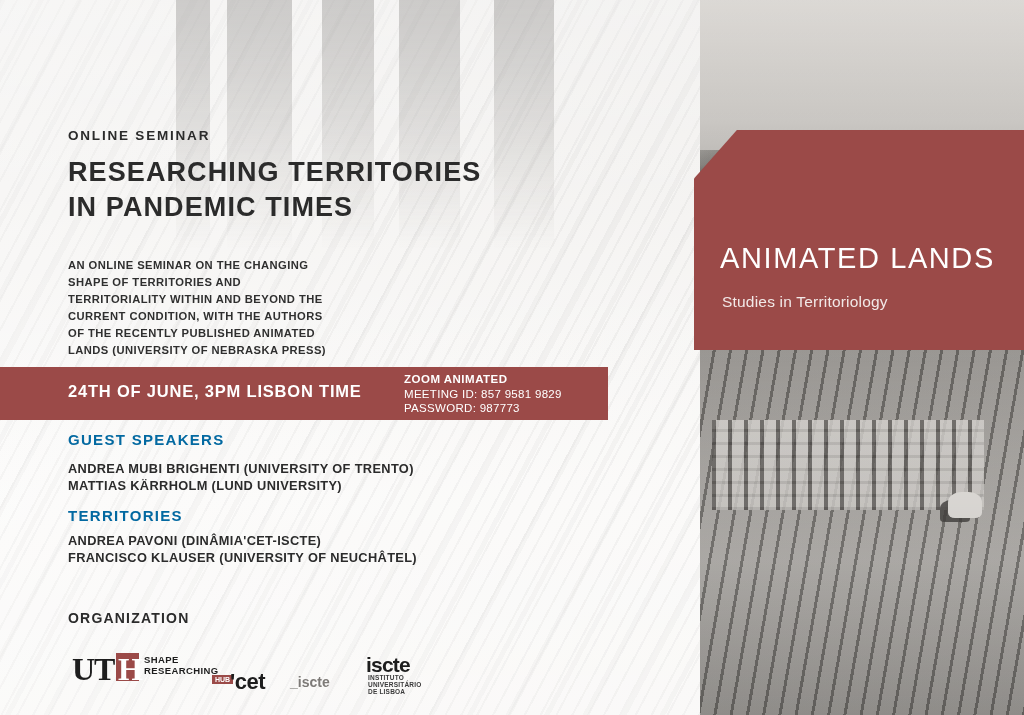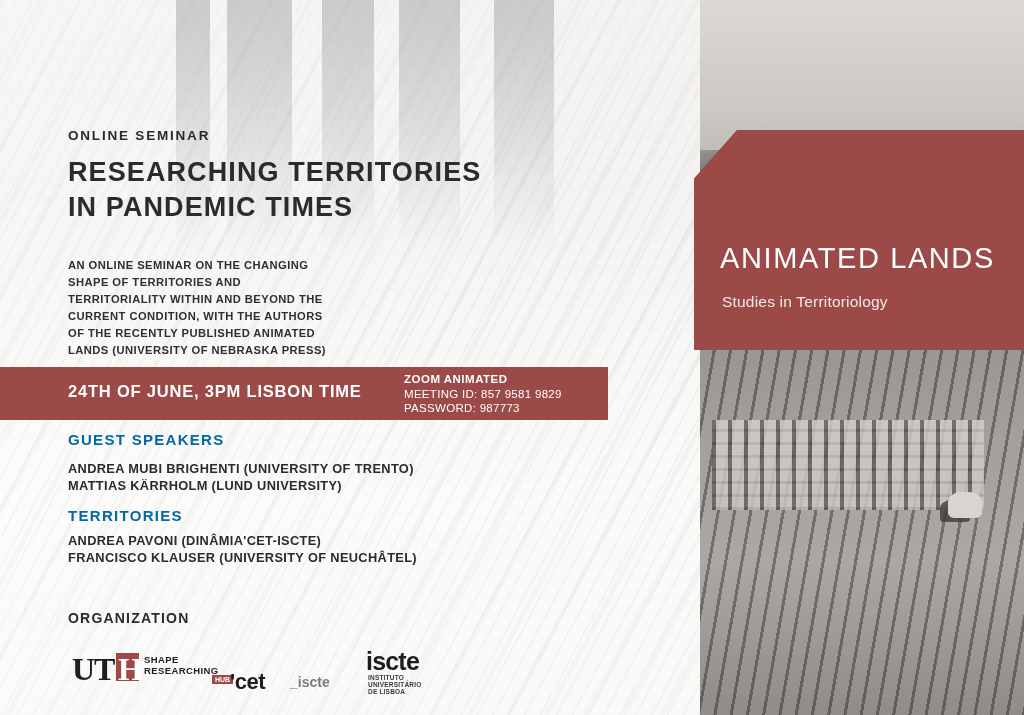"iscte" .is-1 { font-size: 25px -> 21px; top: 4px -> 10px }
